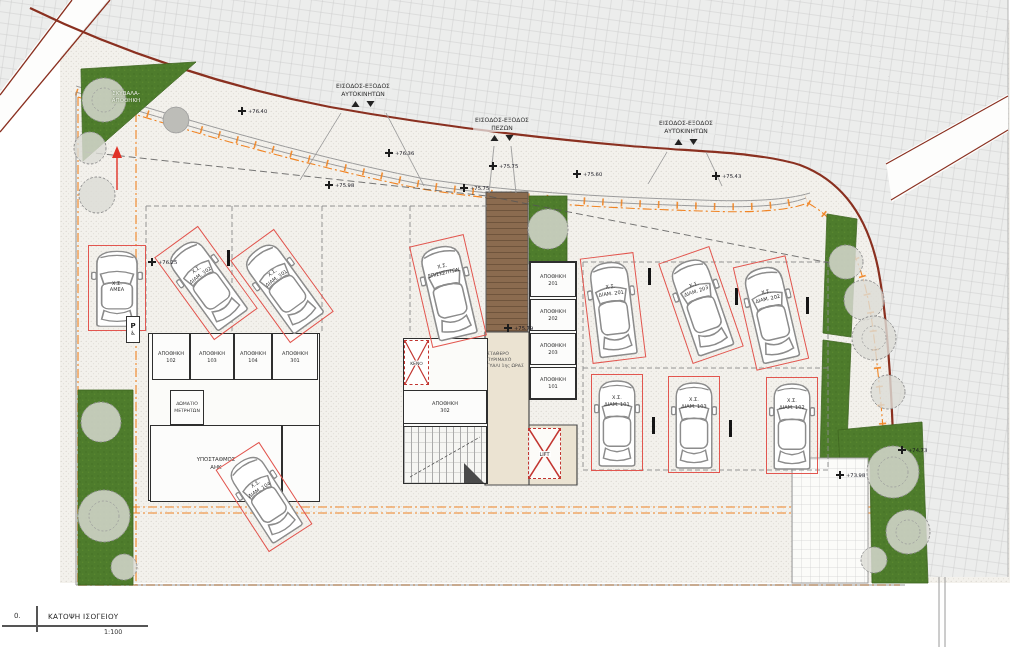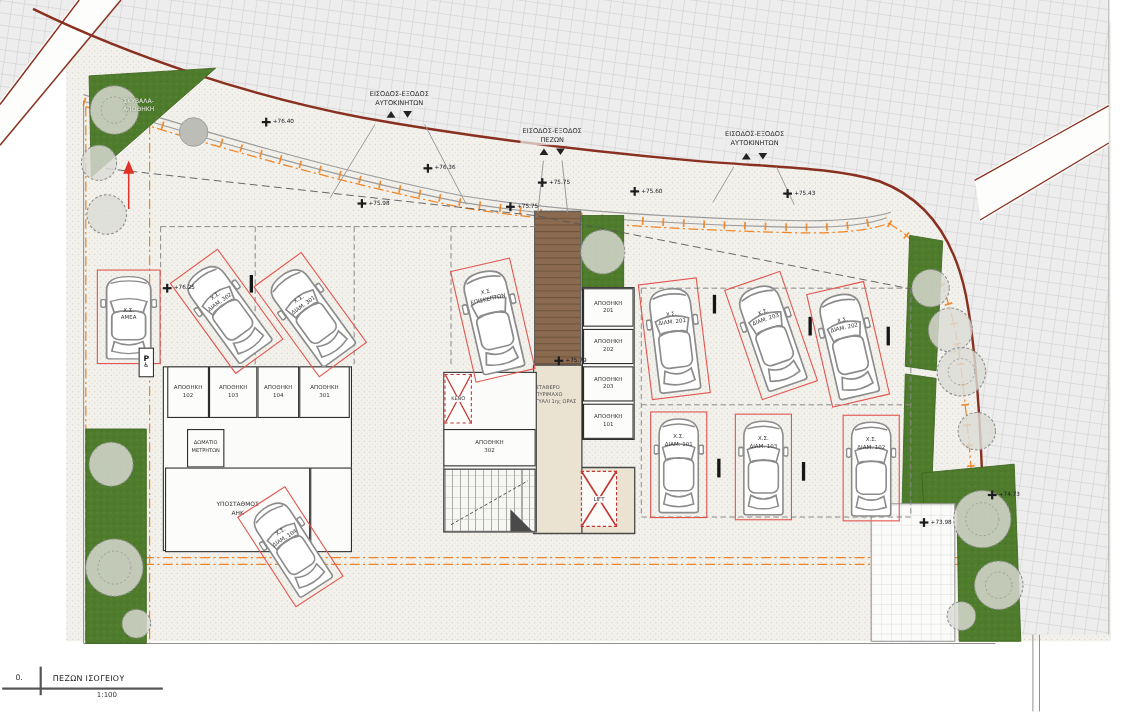"ΠΕΖΩΝ ΙΣΟΓΕΙΟΥ" span.ttl { text: ΠΕΖΩΝ -> ΚΑΤΟΨΗ }
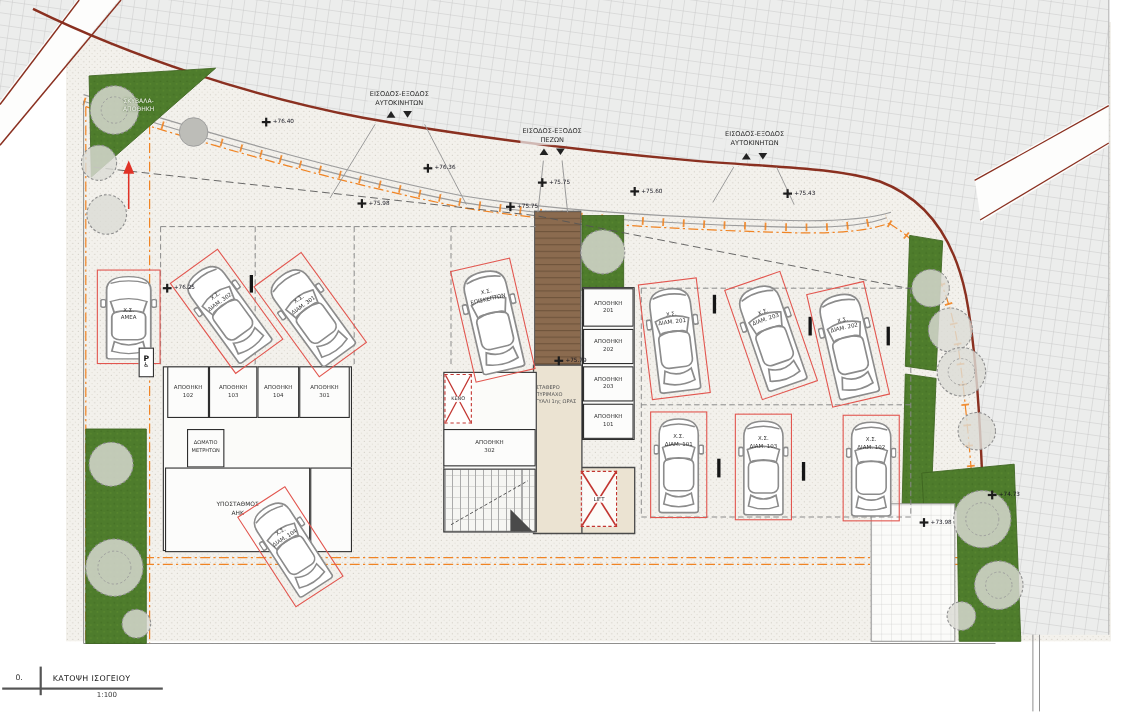"1:100" .tb .scl { left: 88px -> 104px }
